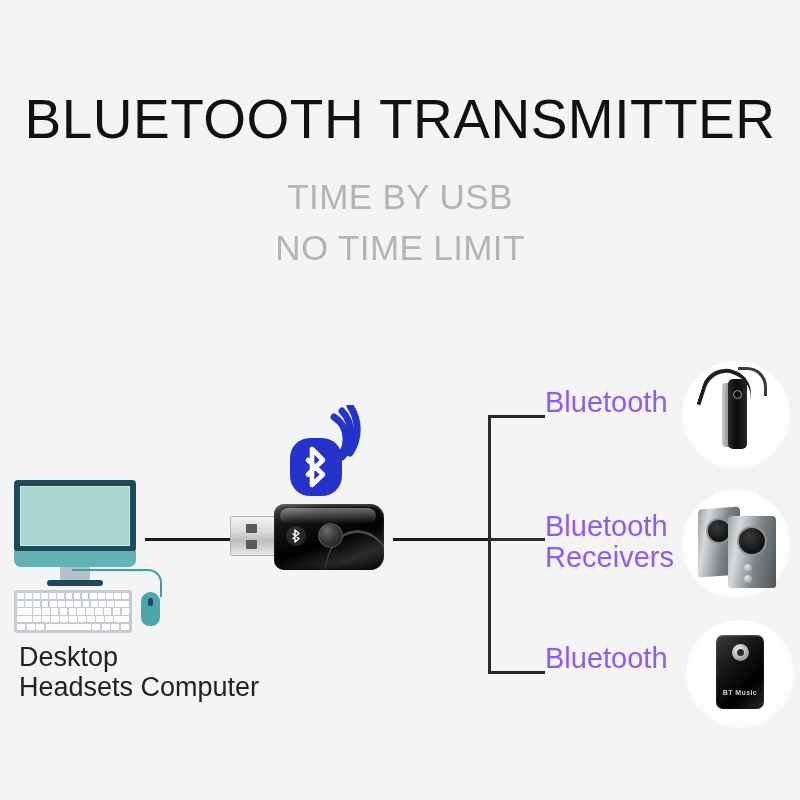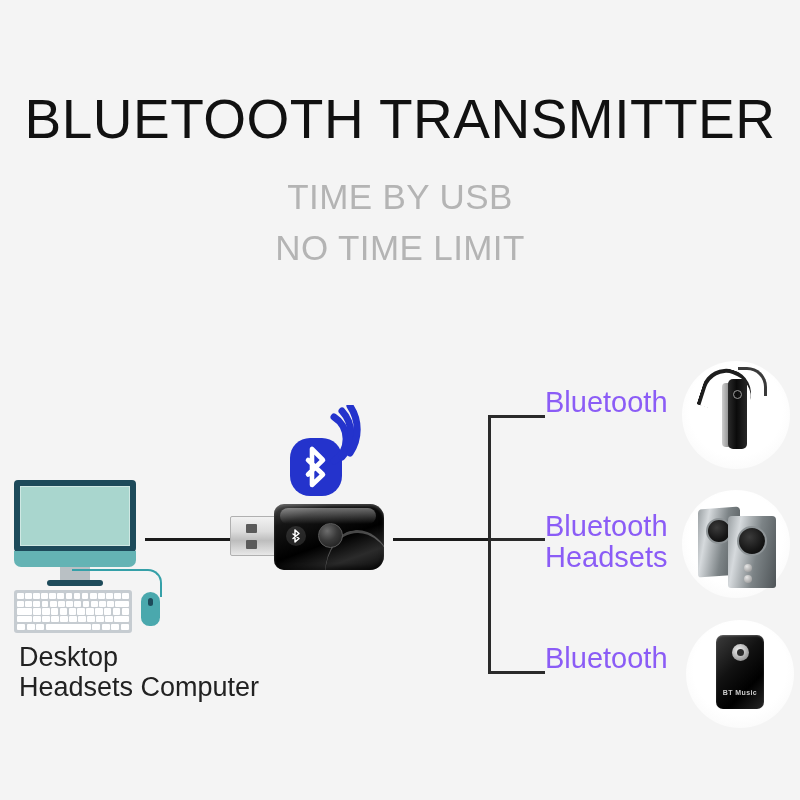"Headsets" div { text: Headsets -> Receivers }
